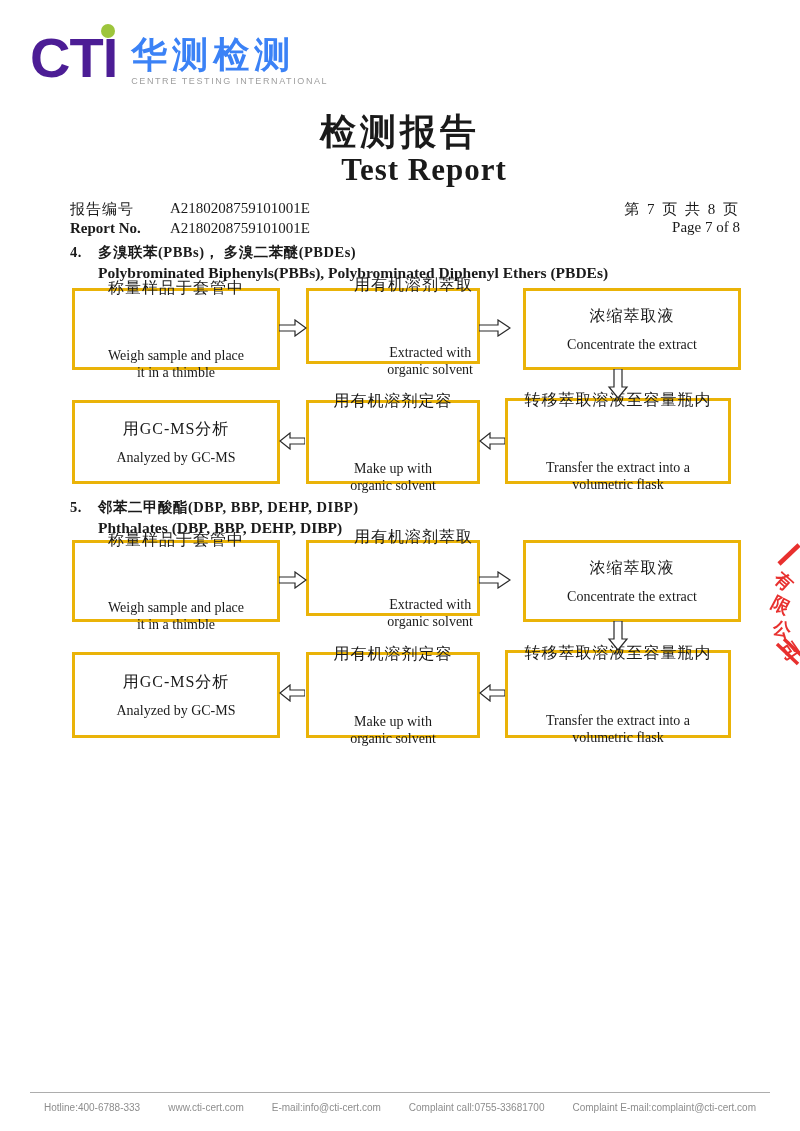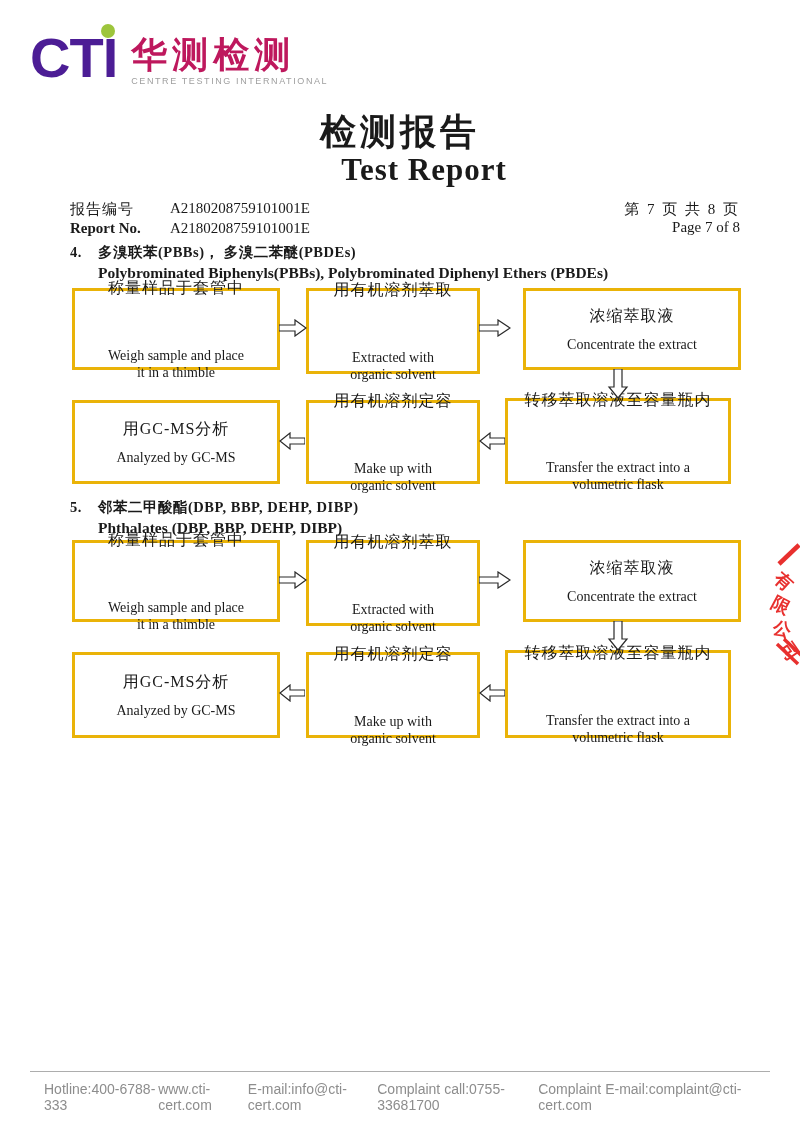"华测检测" .logo-cn { color: #be185d -> #3b82f6 }
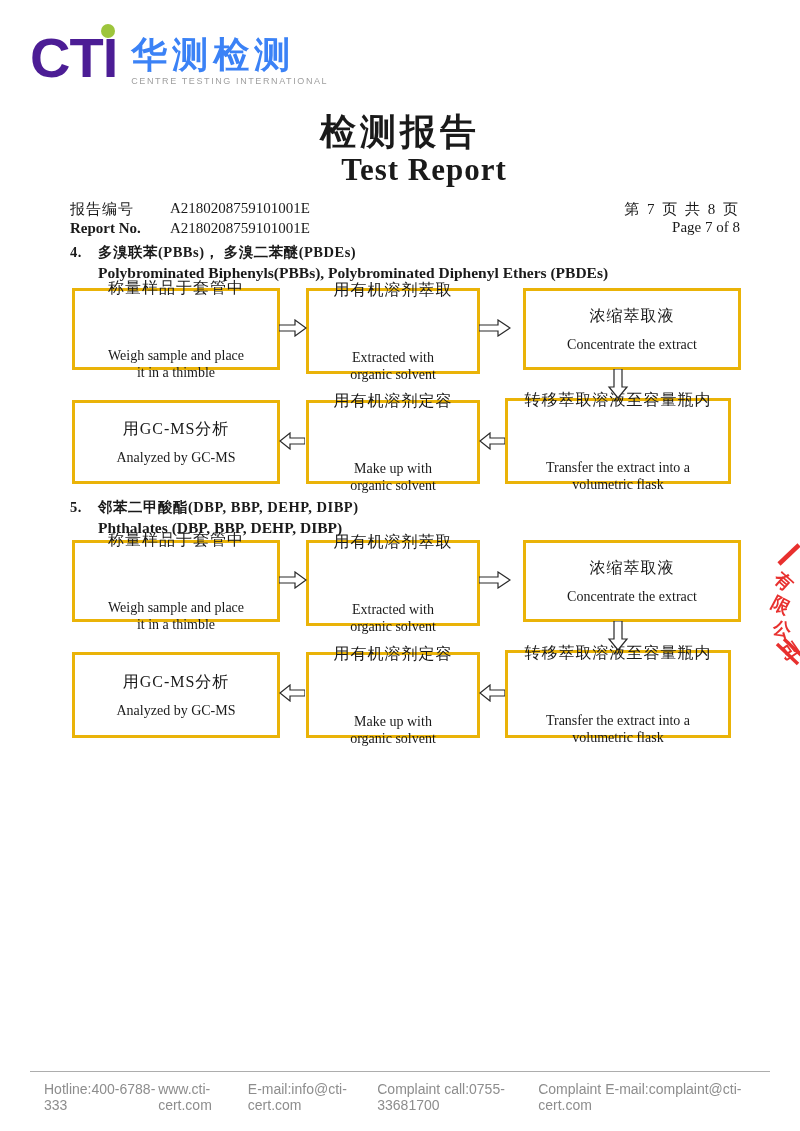"用有机溶剂萃取" .b2 { align-items: none -> flex-end; height: 86px -> 76px }
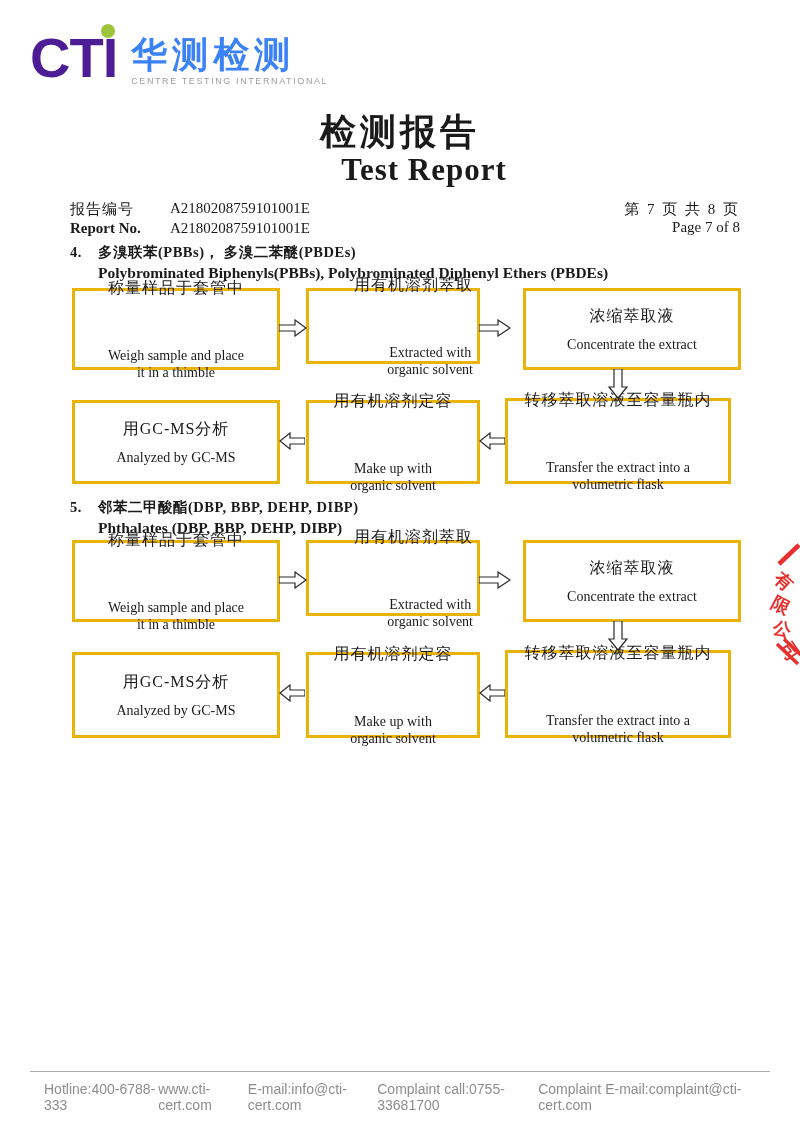"Hotline:400-6788-333" .footer { font-size: 14px -> 10px }
